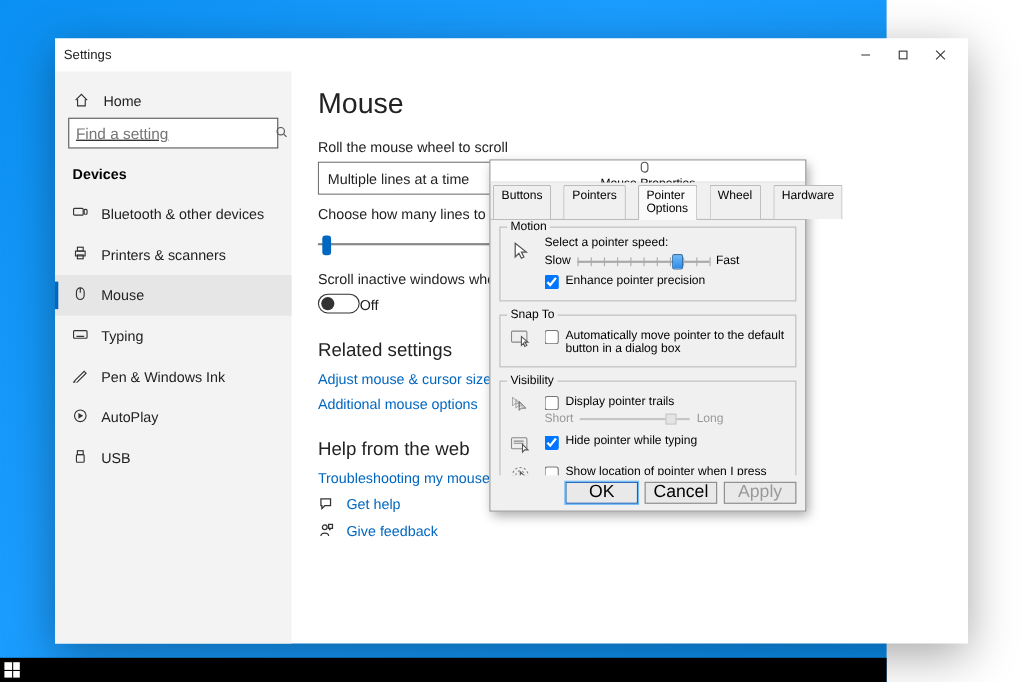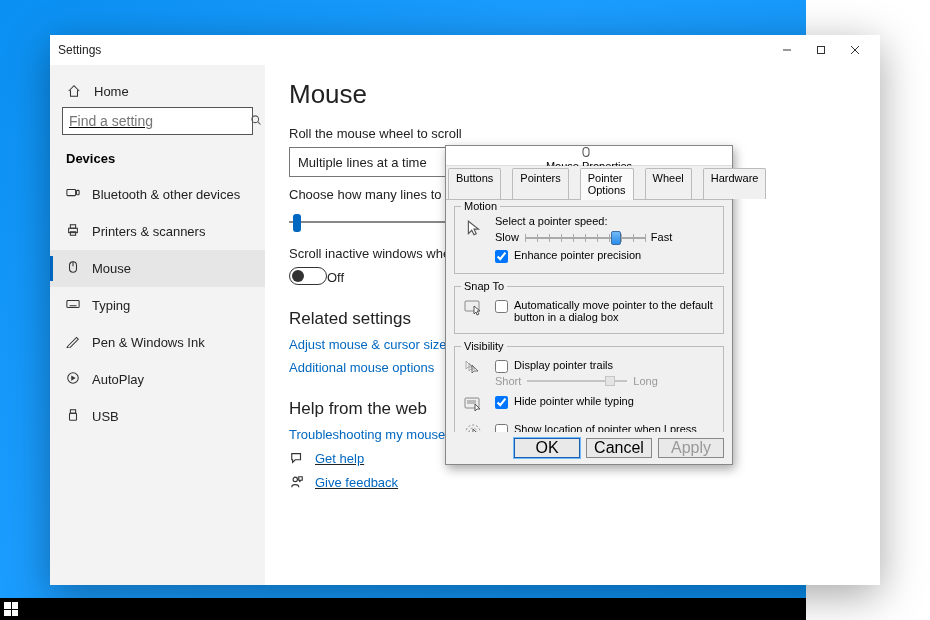"Get help" .link-row { text-decoration: underline -> none }
